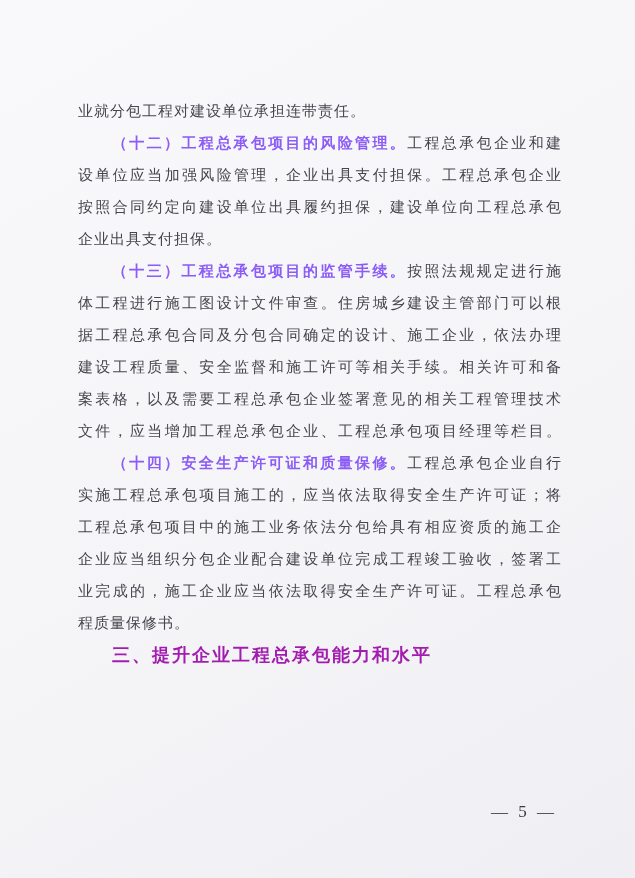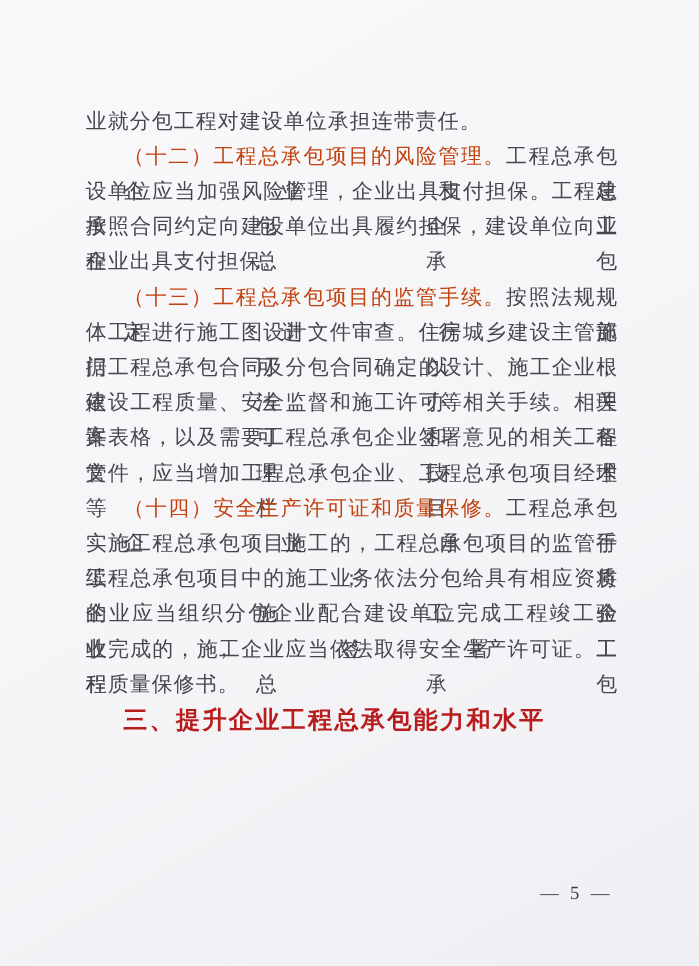"业就分包工程对建设单位承担连带责任。" .line { font-size: 19px -> 15px }
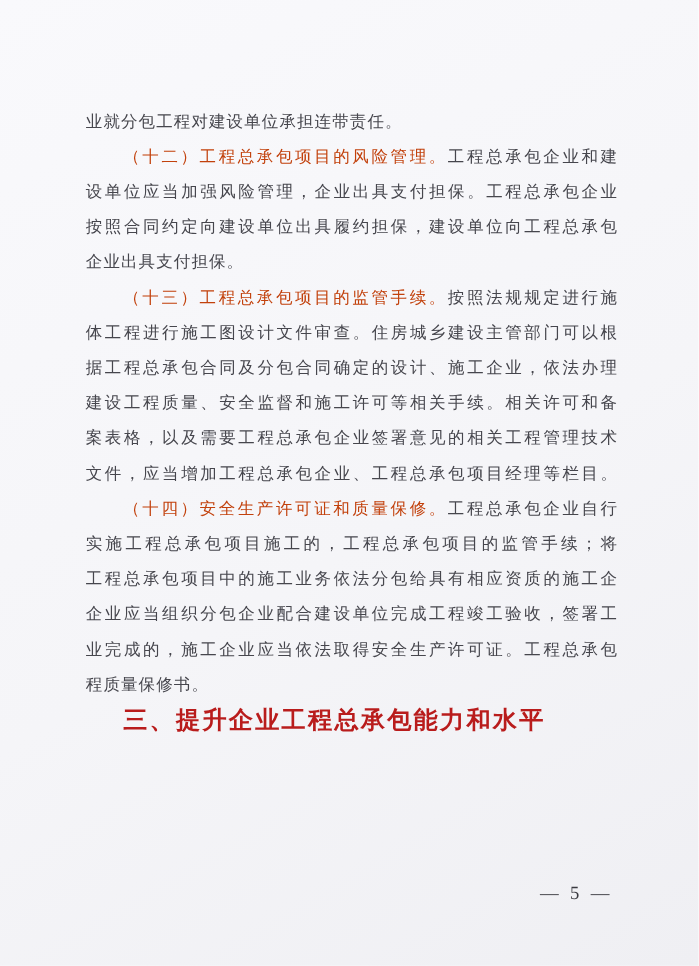"（十二）工程总承包项目的风险管理。" .em { color: #c2410c -> #8b5cf6; font-weight: normal -> bold }
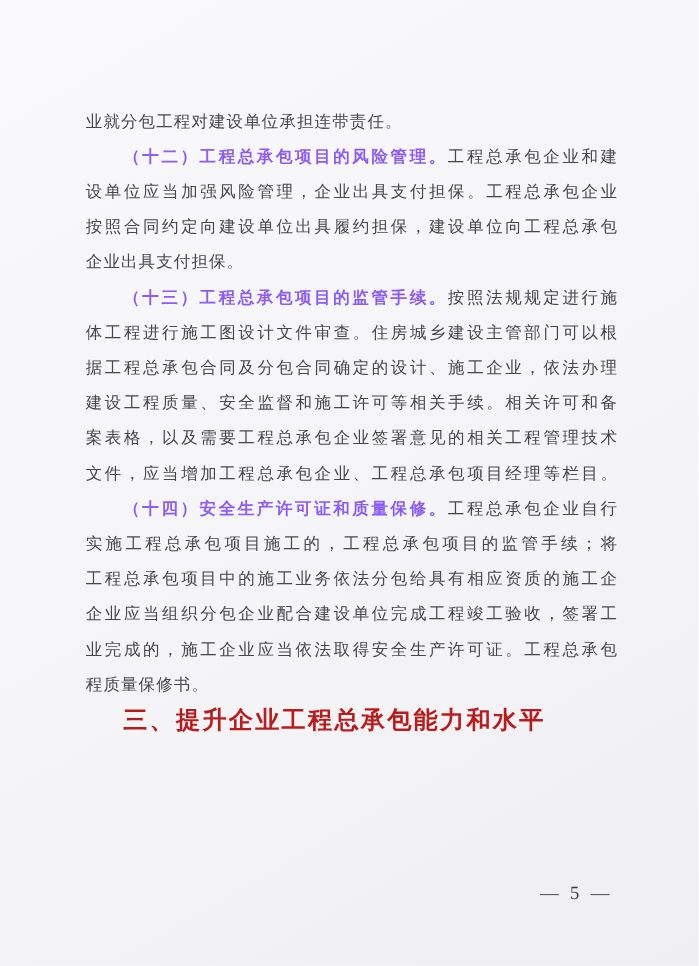"实施工程总承包项目施工的，工程总承包项目的监管手续；将" div.line { text: 工程总承包项目的监管手续 -> 应当依法取得安全生产许可证 }
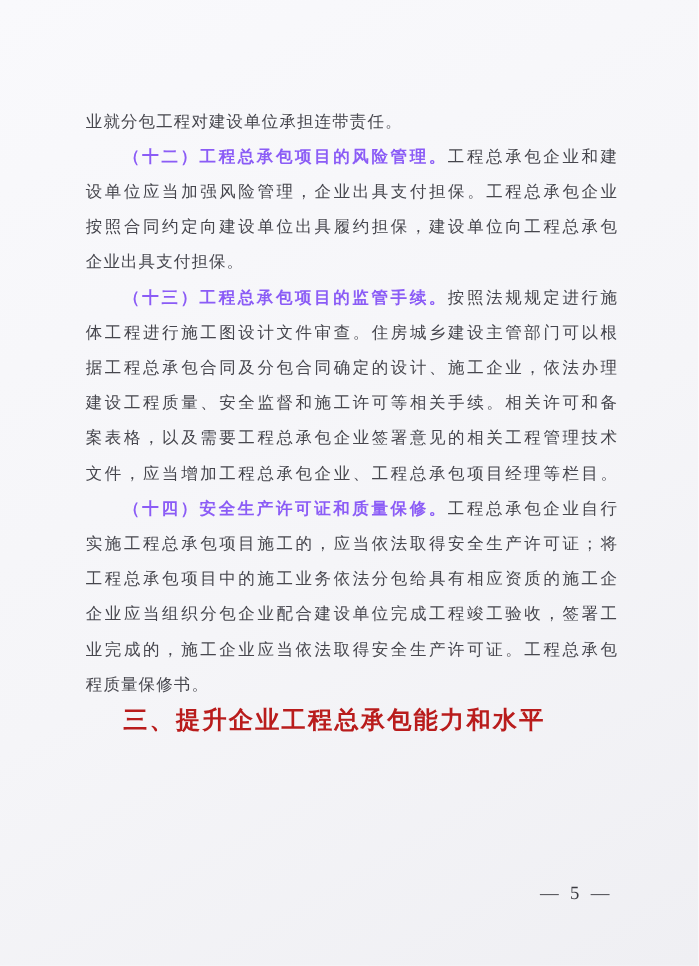"三、提升企业工程总承包能力和水平" .line.heading { color: #b91c1c -> #a21caf; font-size: 22px -> 18px }
